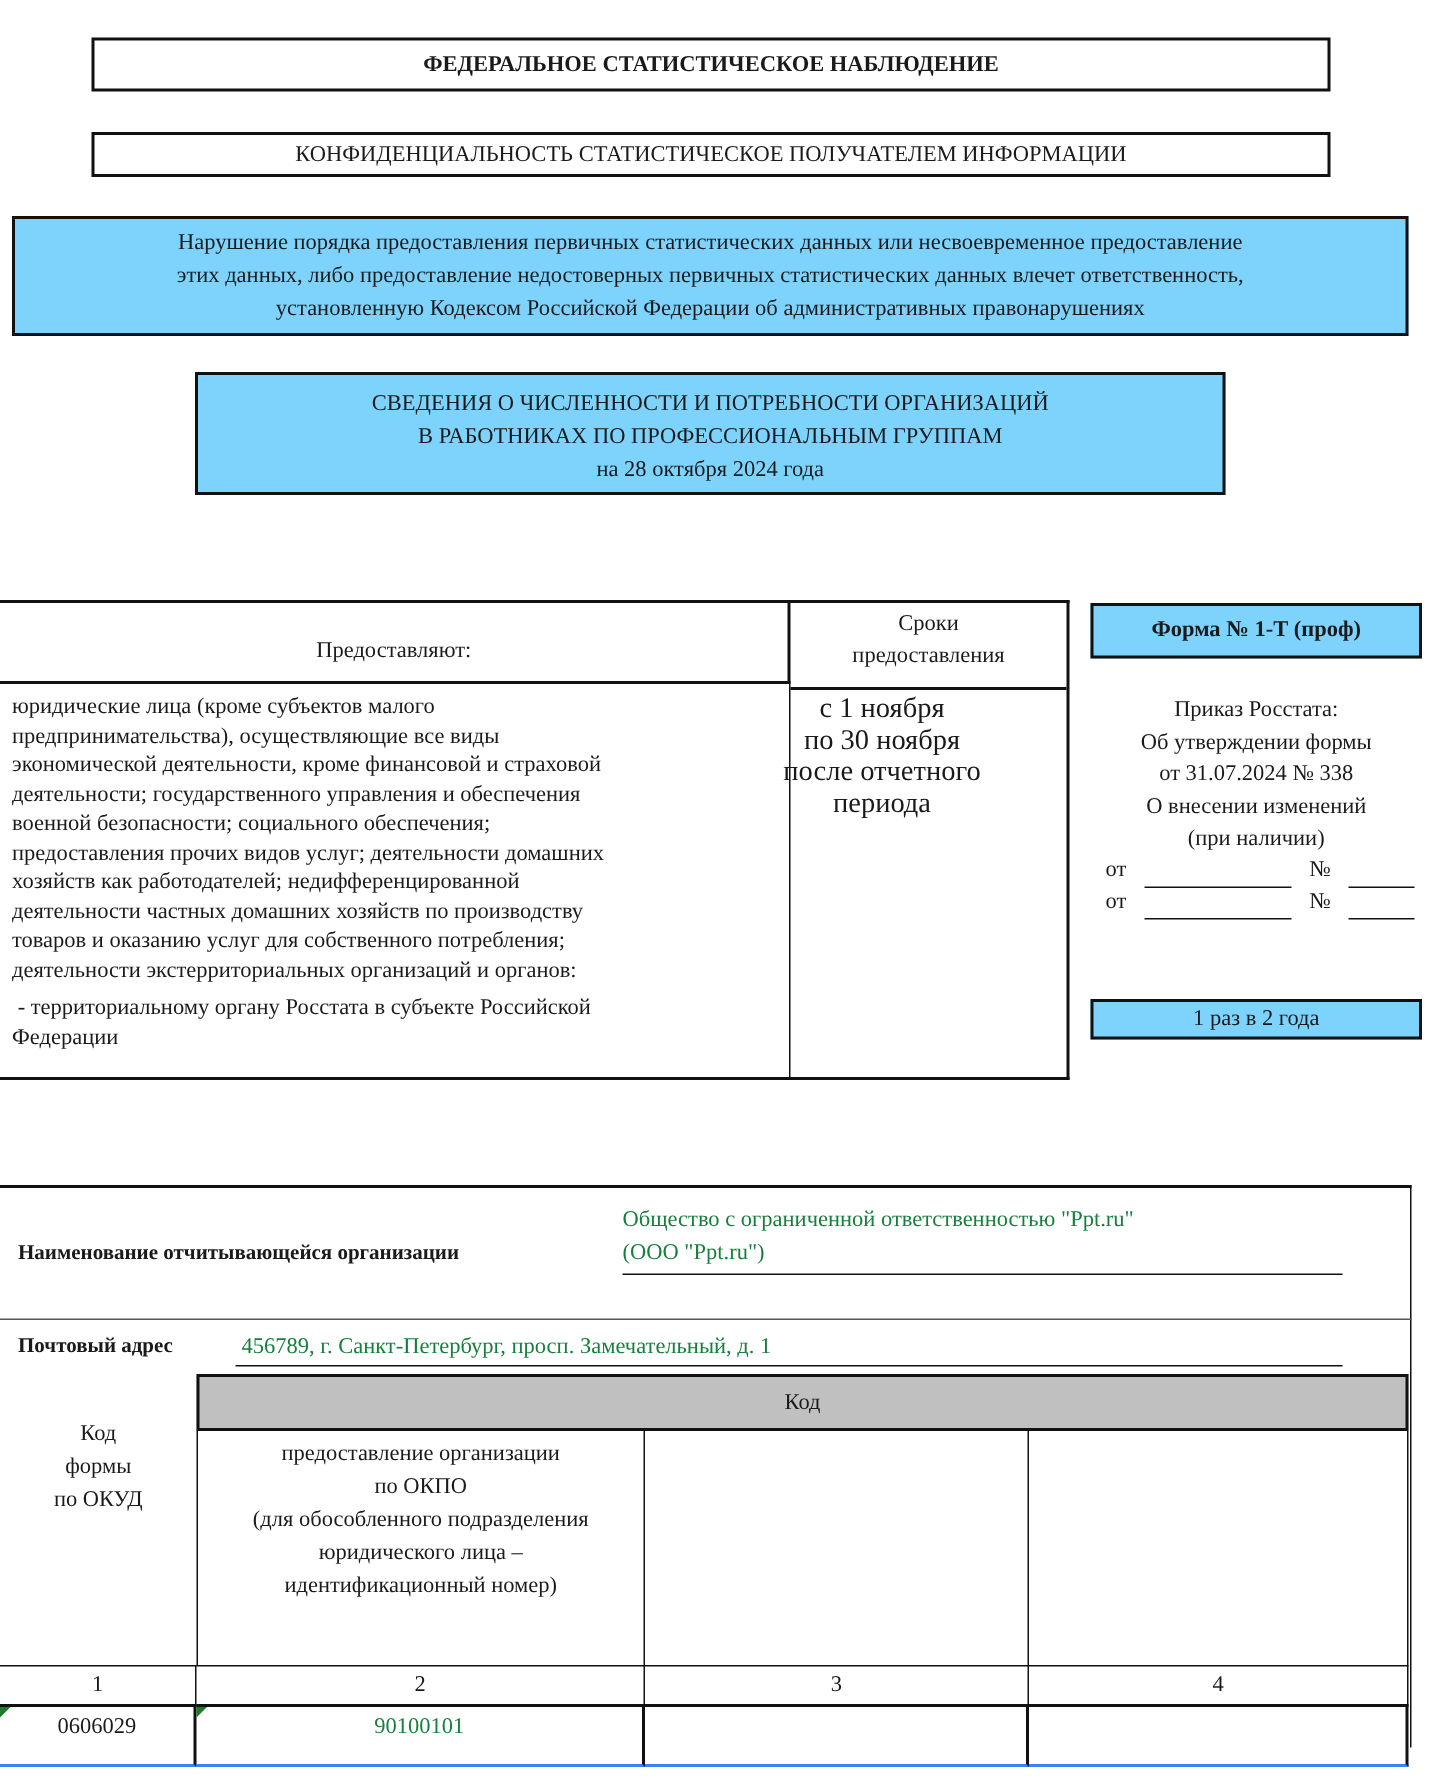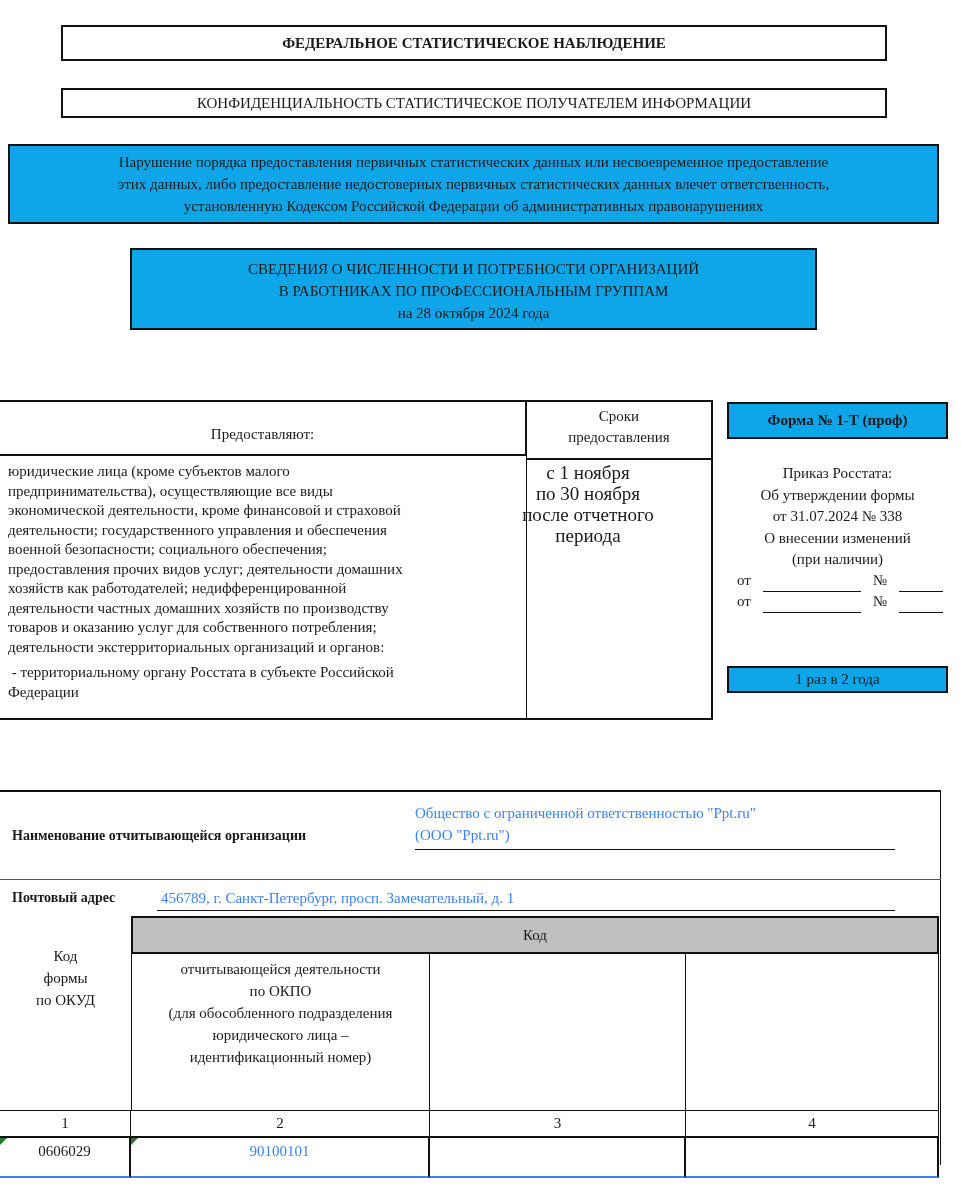"Нарушение порядка предоставления" .gray { background: #0ea5e9 -> #7dd3fc }
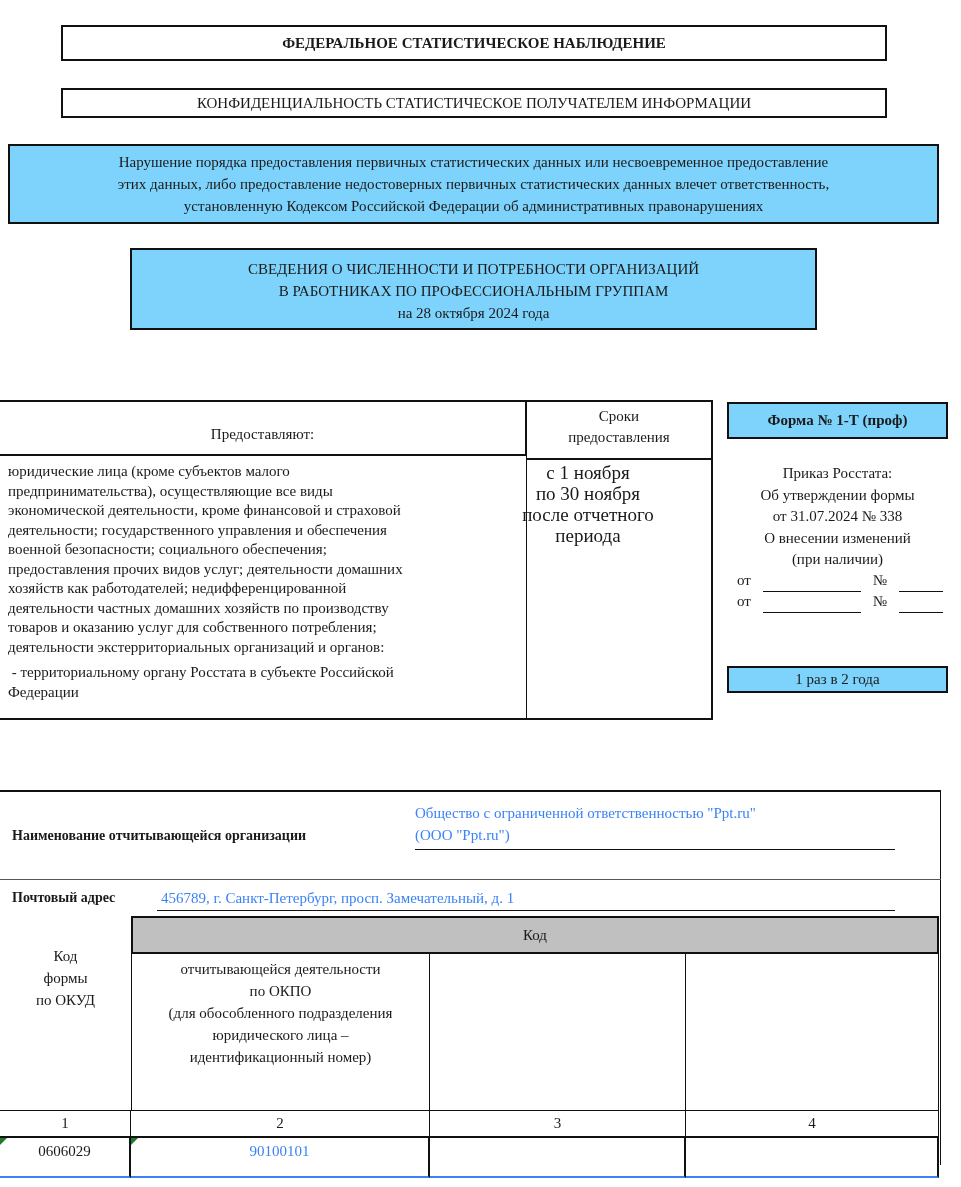"Общество с ограниченной ответственностью" .red { color: #3b82f6 -> #15803d }
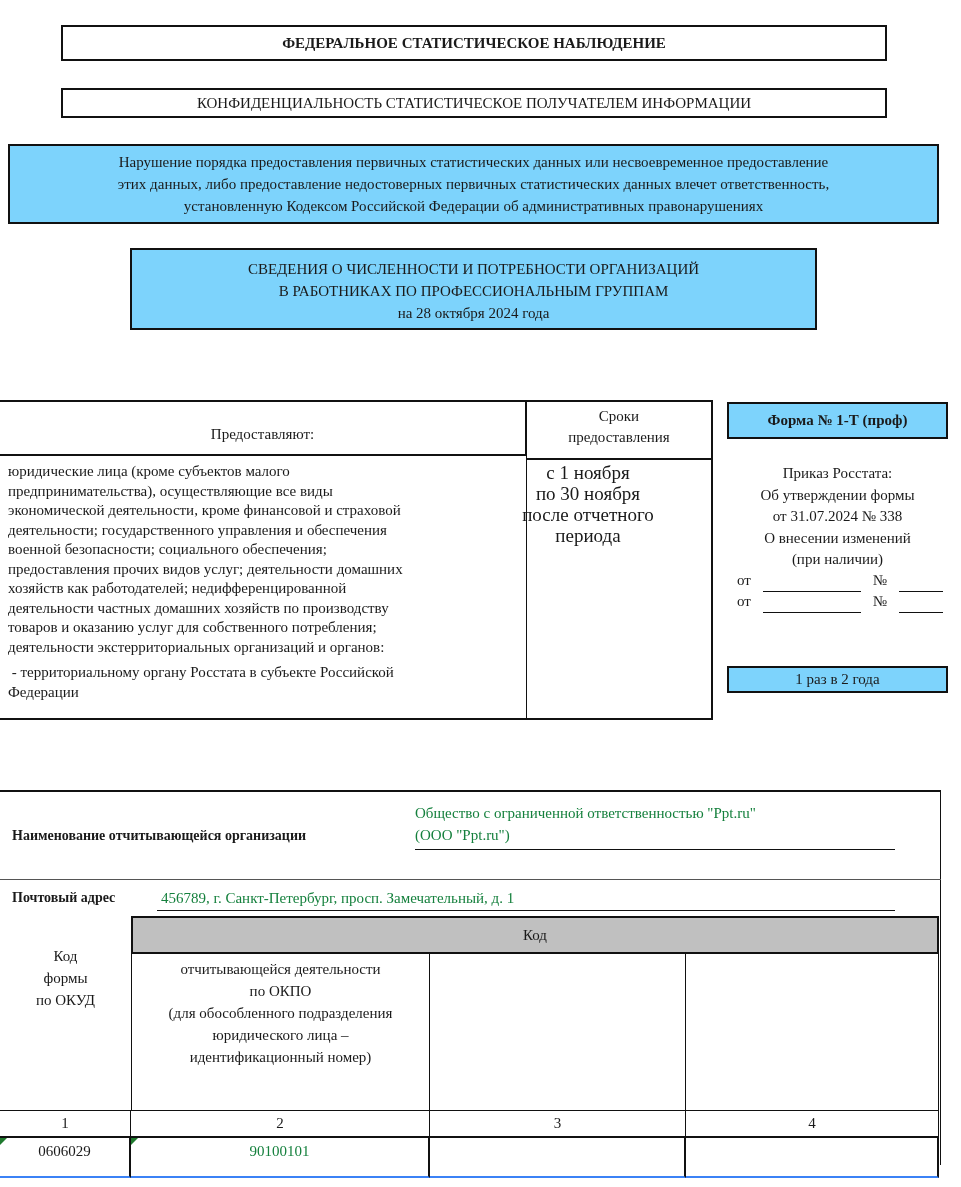"отчитывающейся деятельности" div { text: отчитывающейся деятельности -> предоставление организации }
